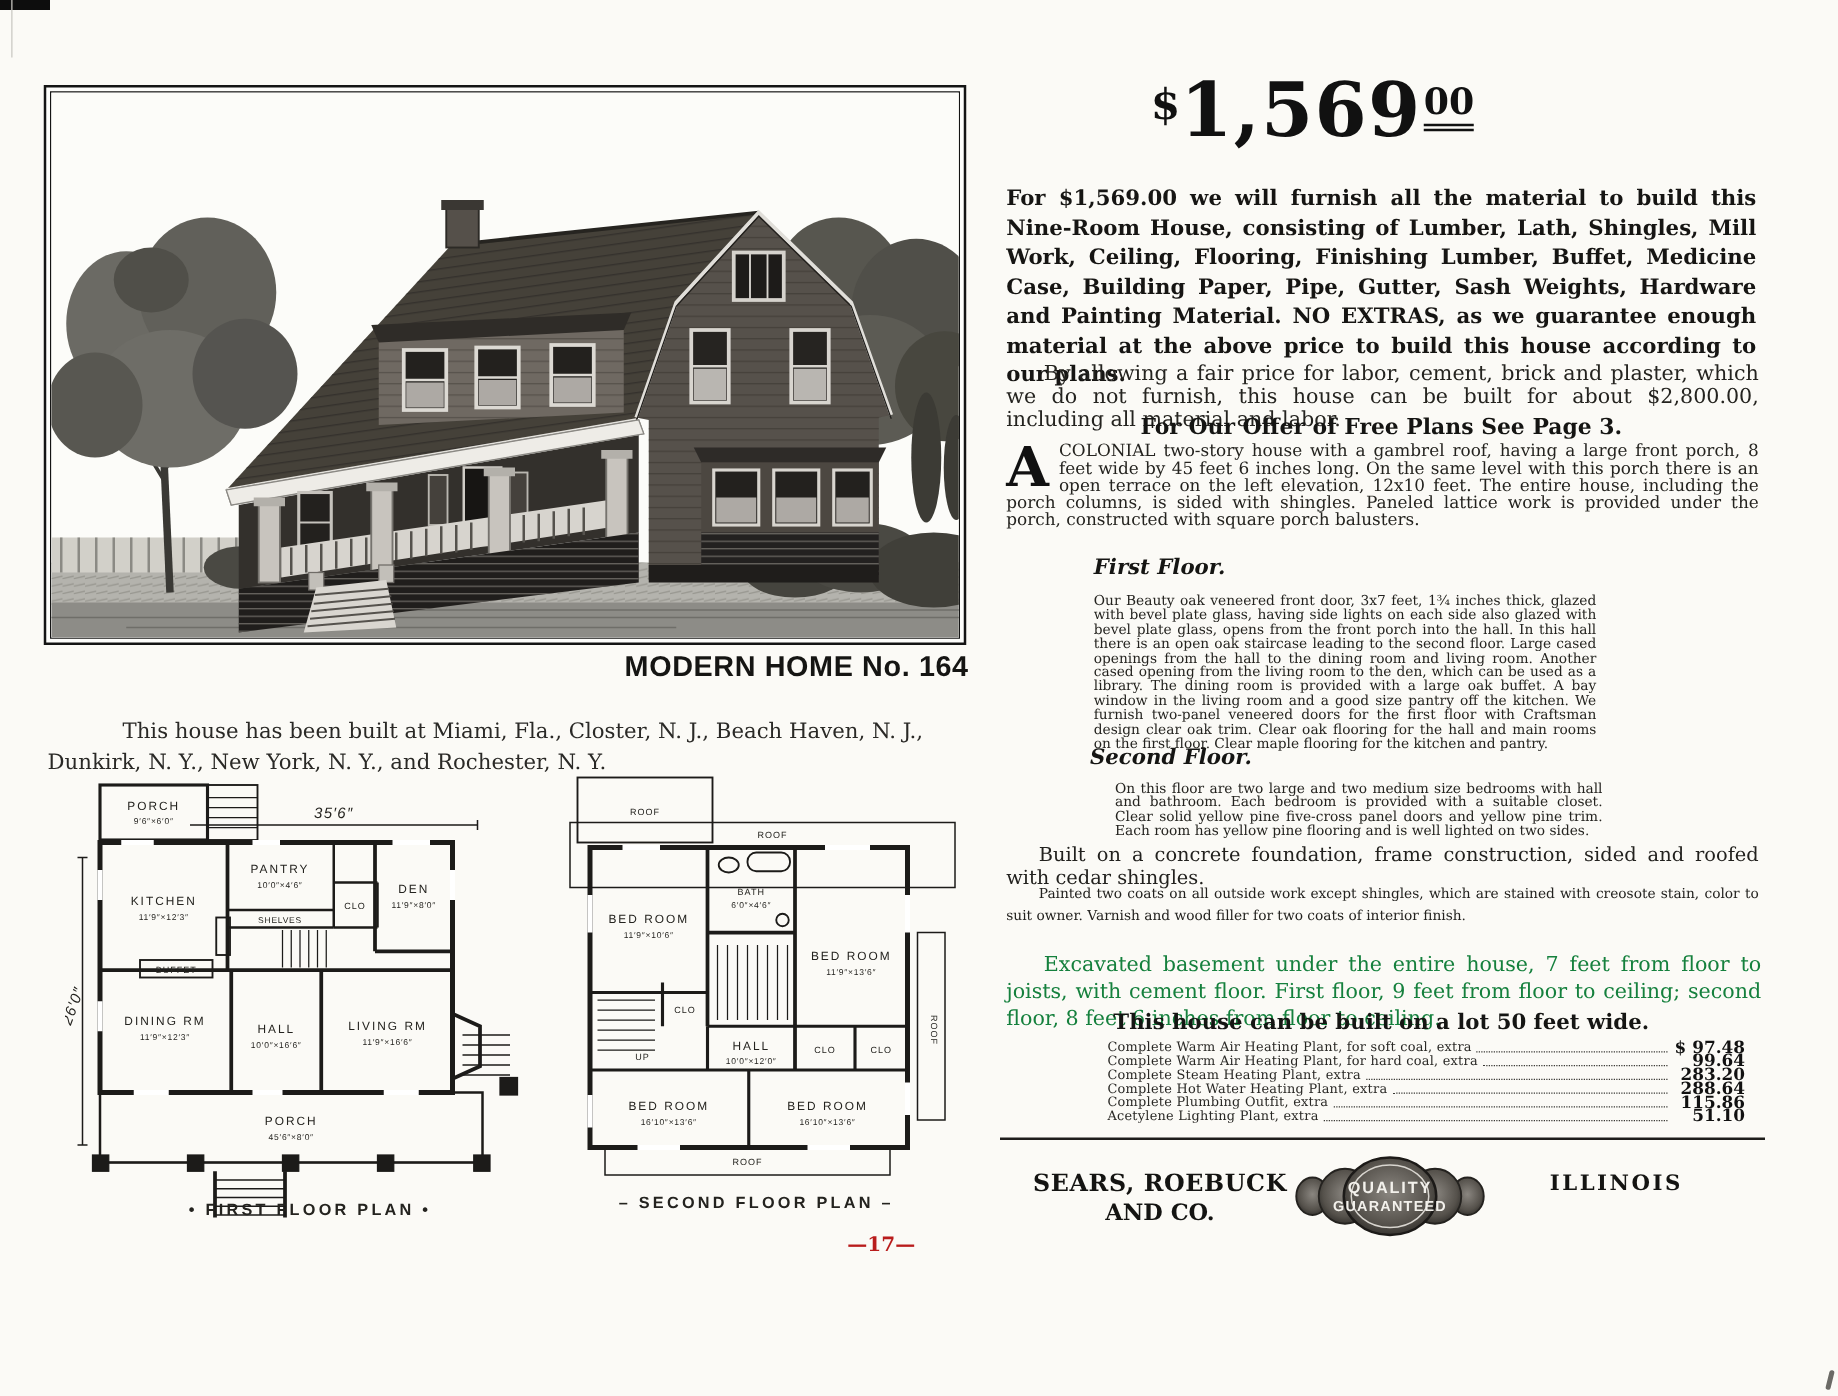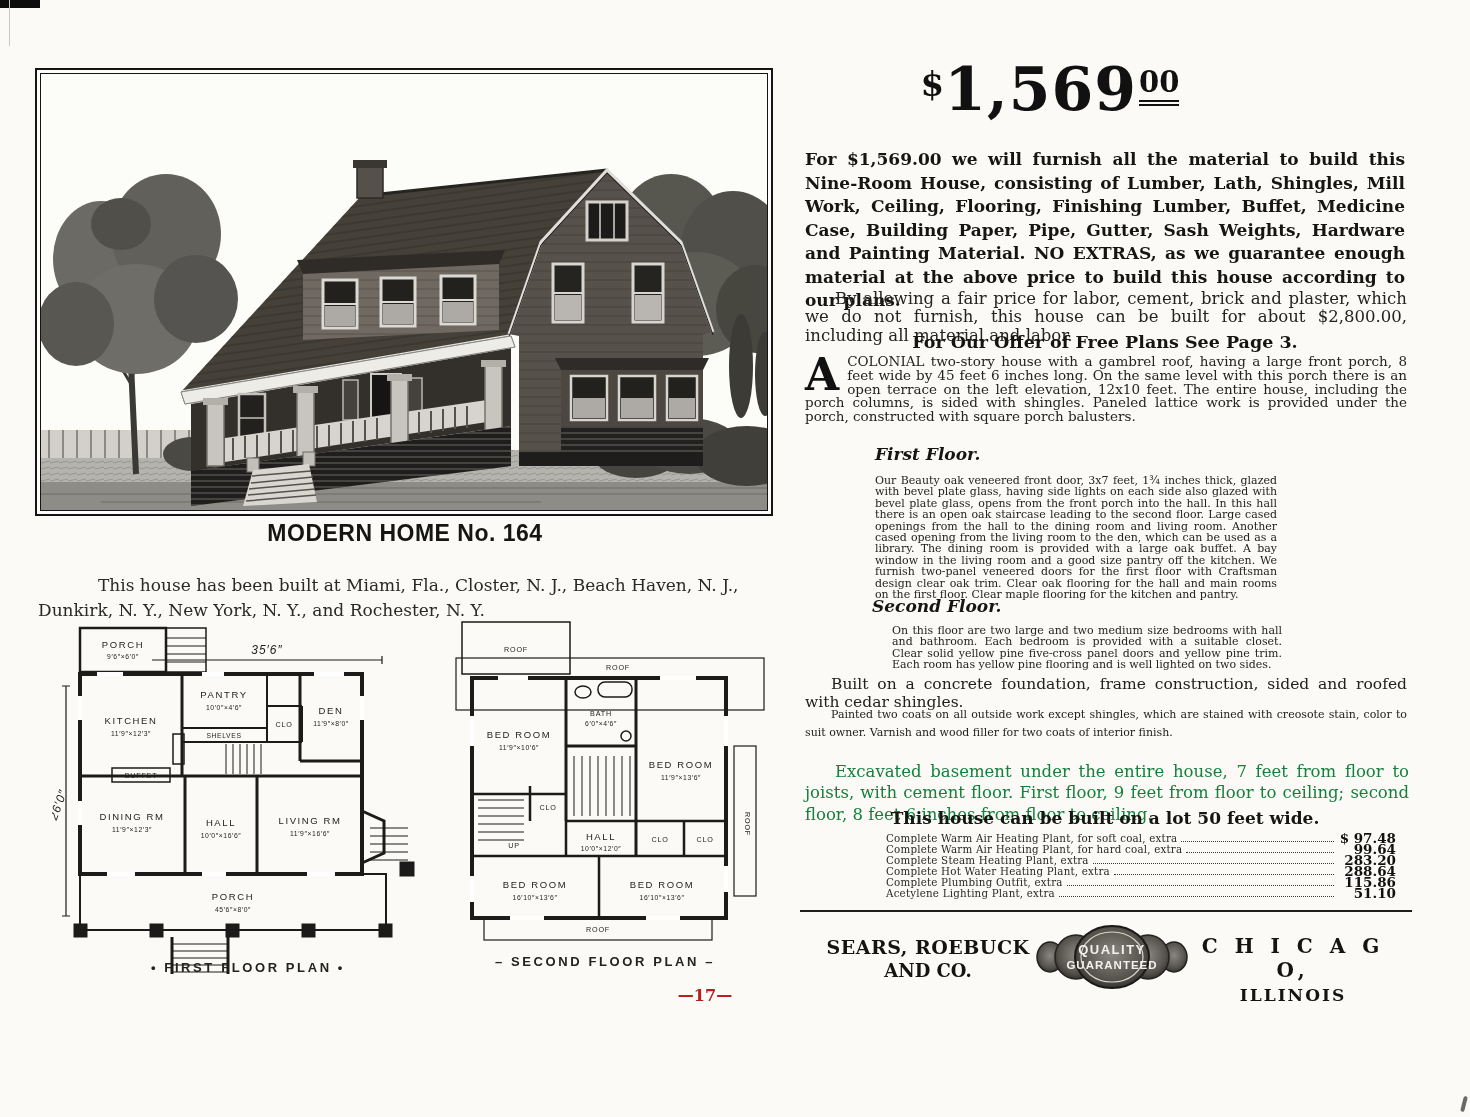"MODERN HOME No. 164" .home-title { text-align: center -> right }
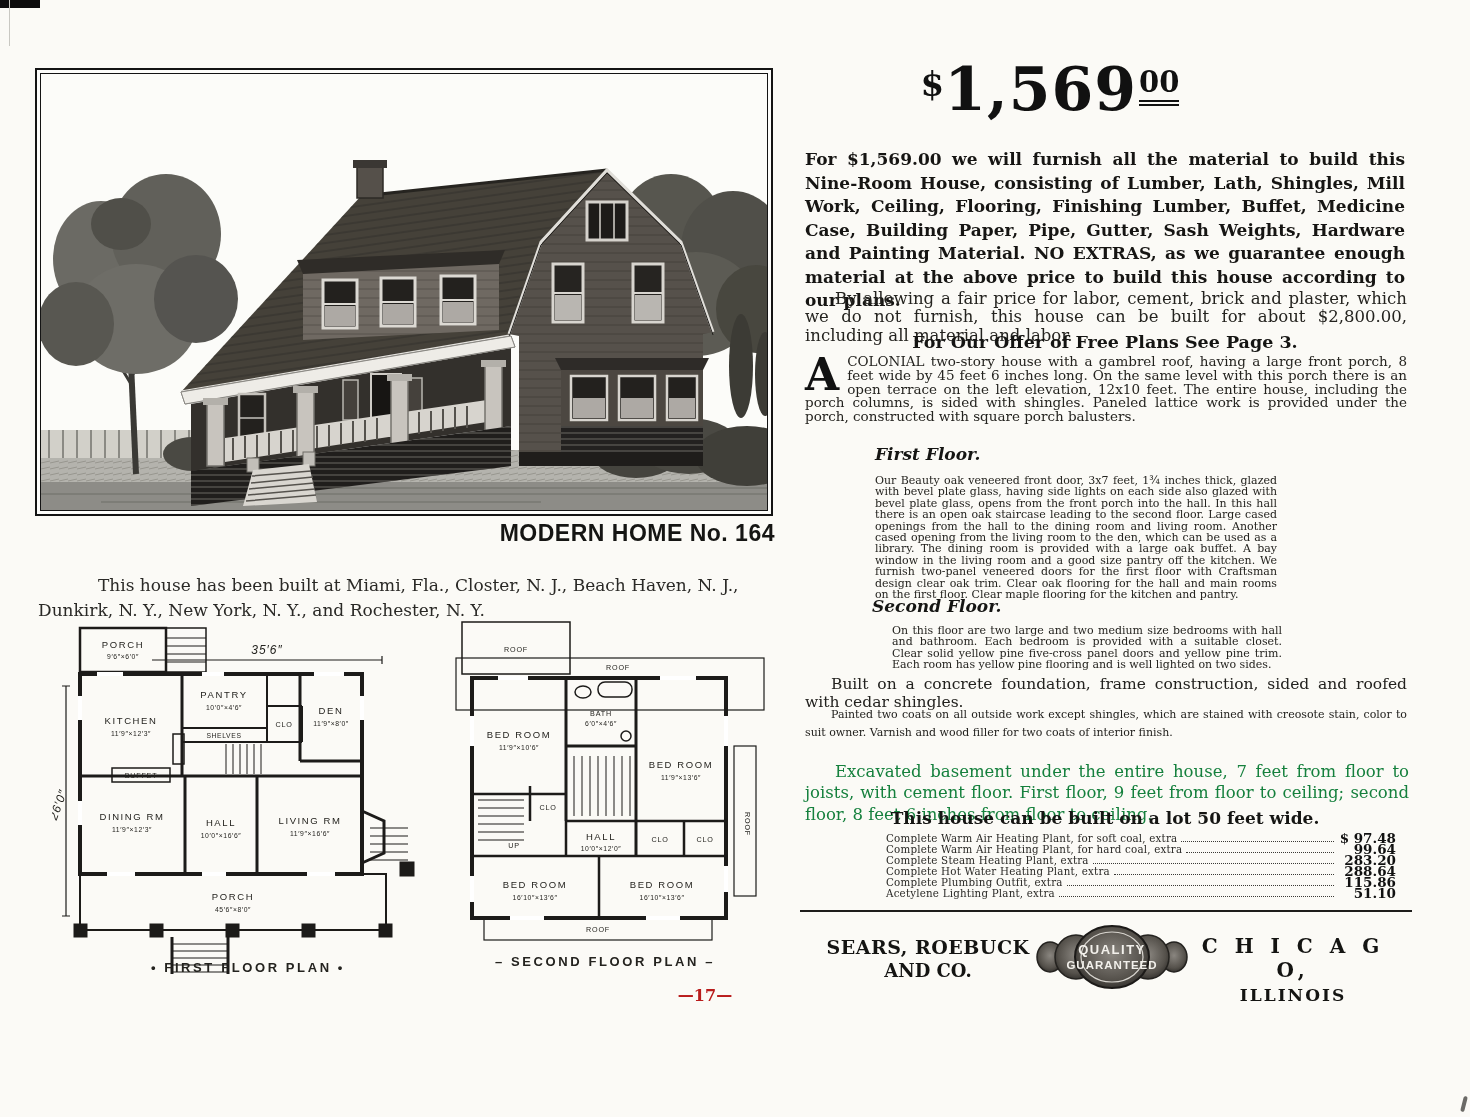"C H I C A" div.l1 { html: <div>C H I C A G O,</div> -> none }
